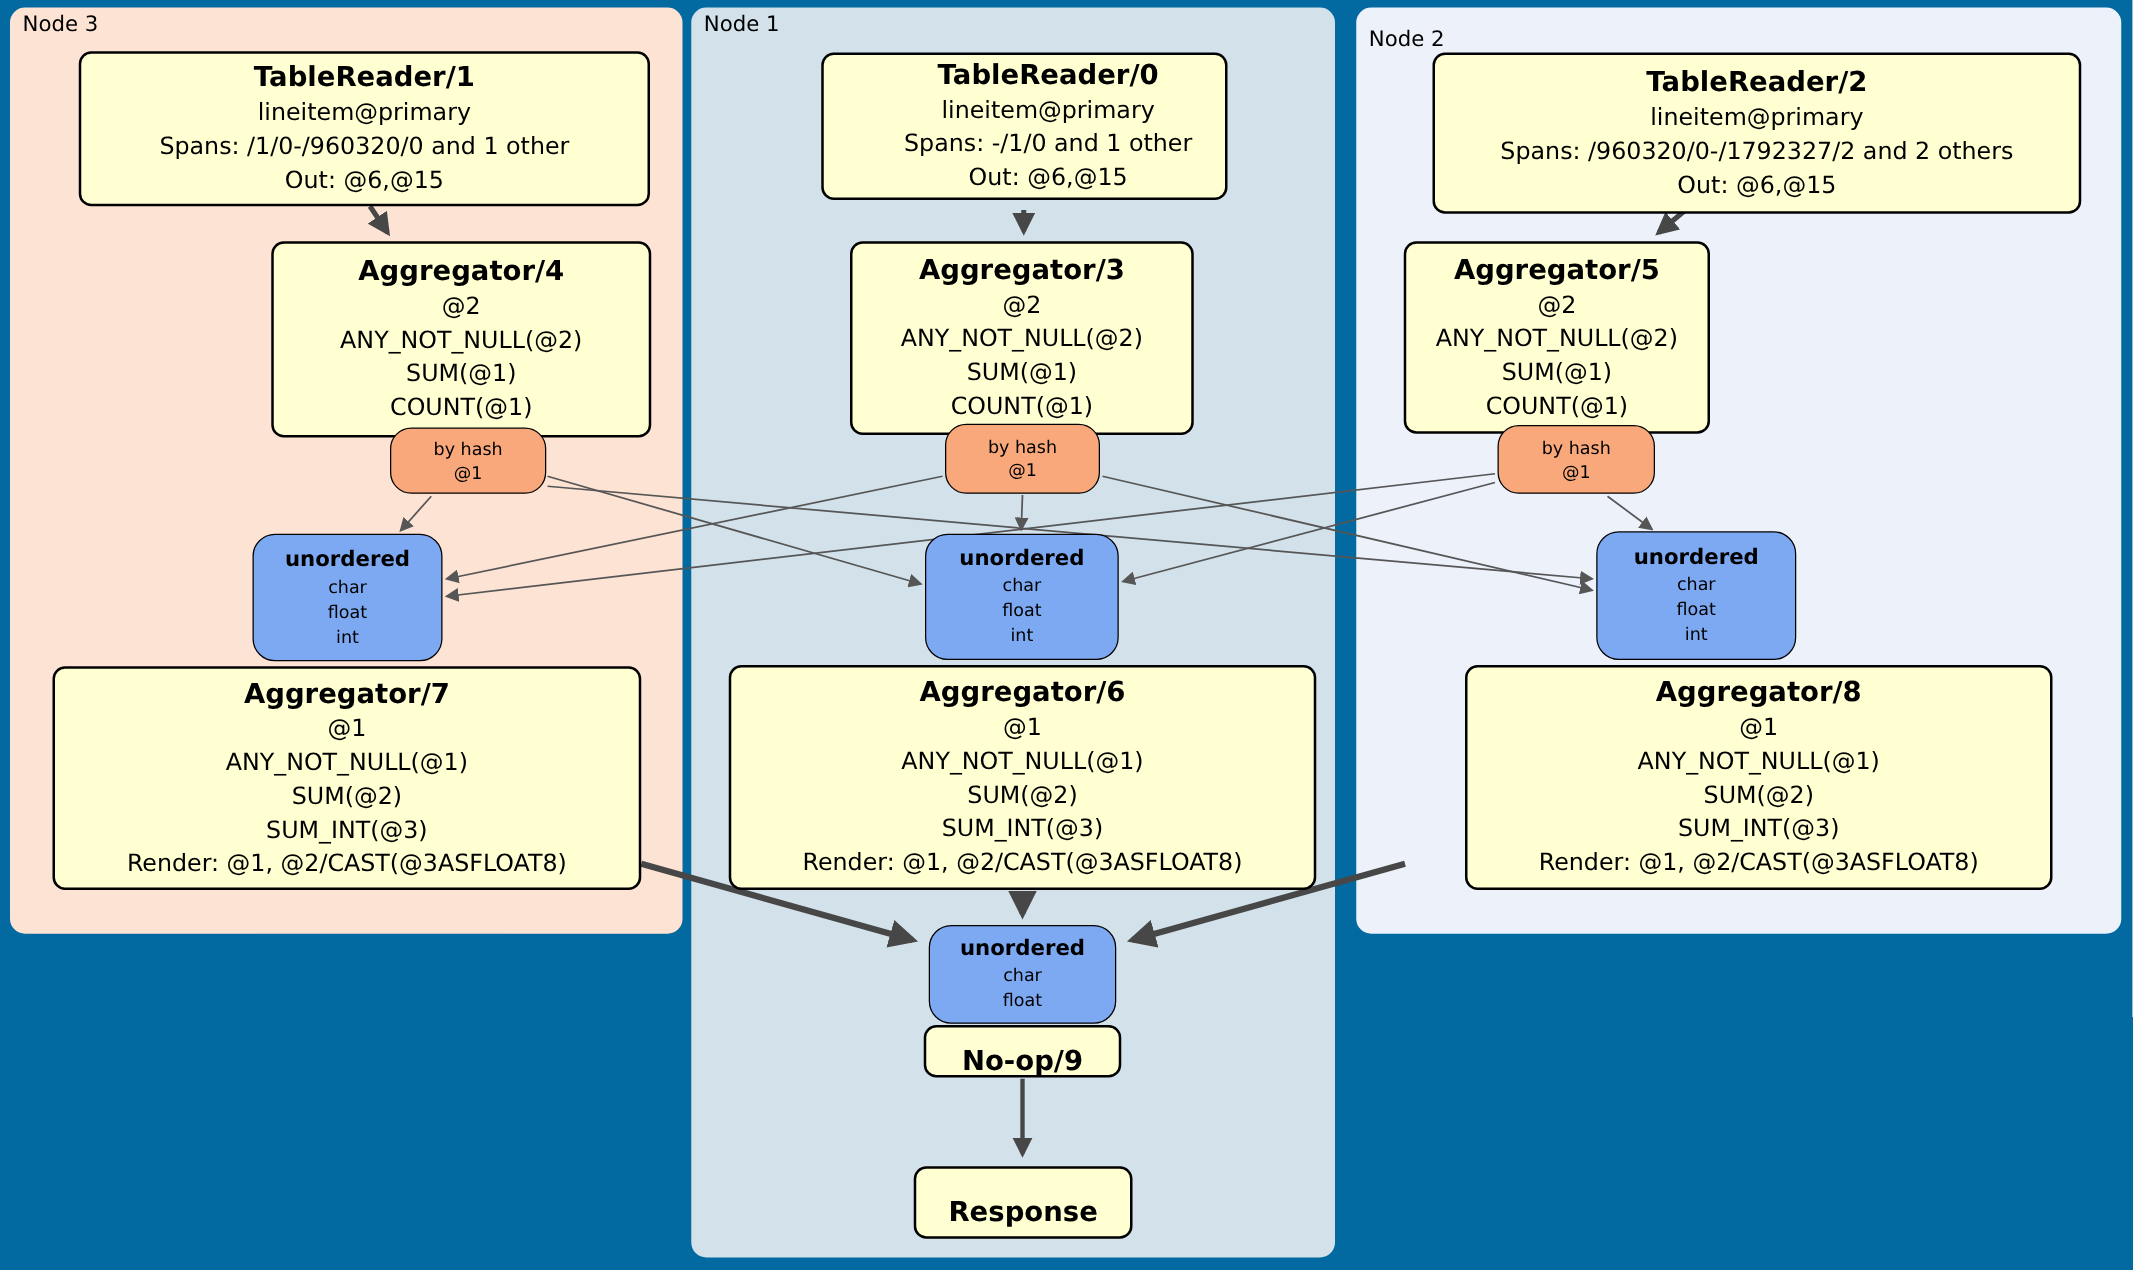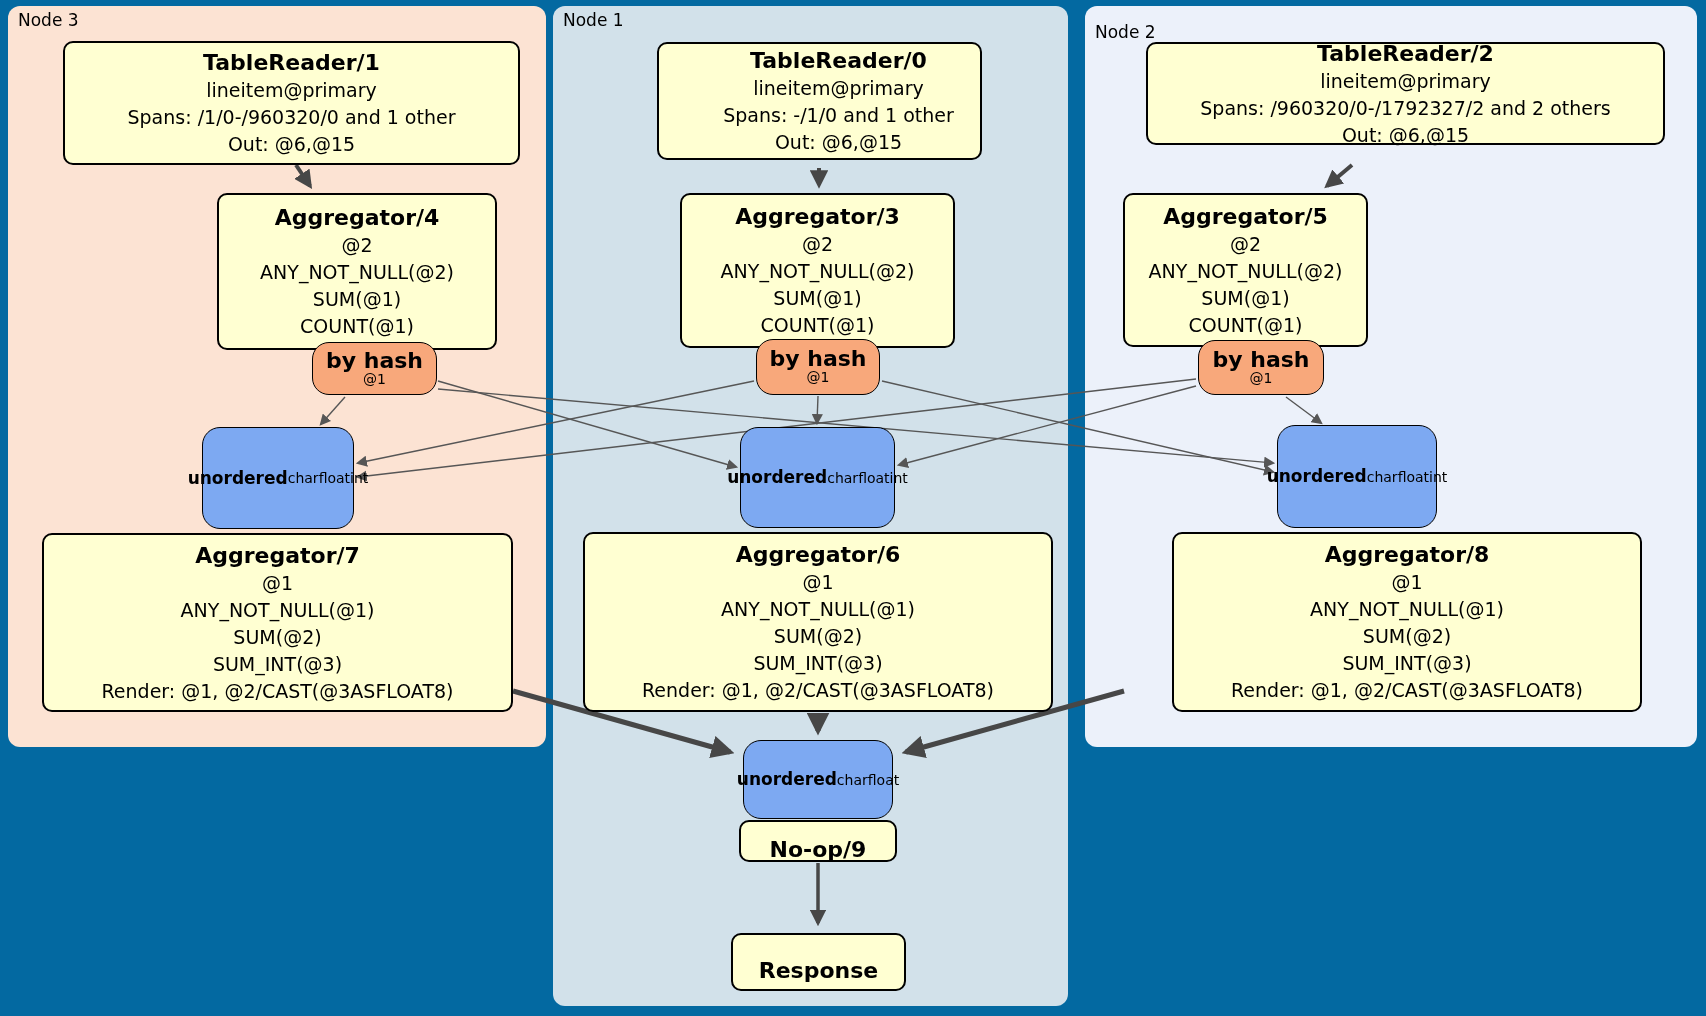"TableReader/2" .tr2 { height: 103px -> 129px }
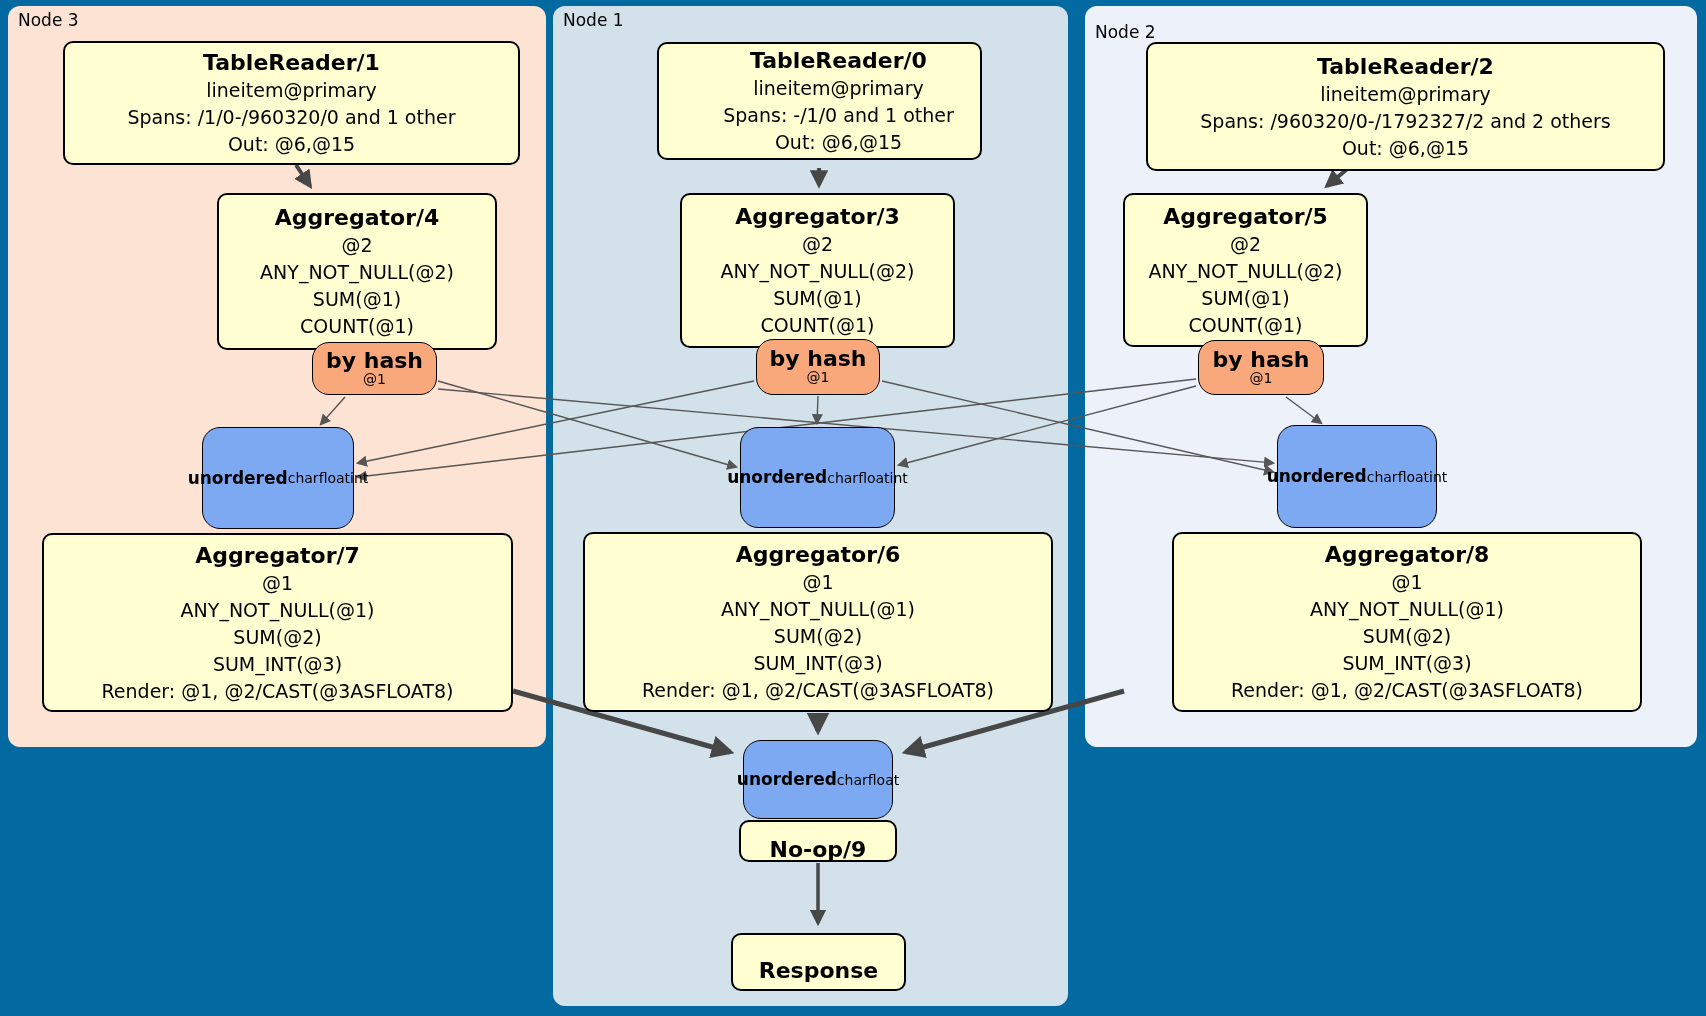"Aggregator/4" .agg4 { width: 280px -> 304px }
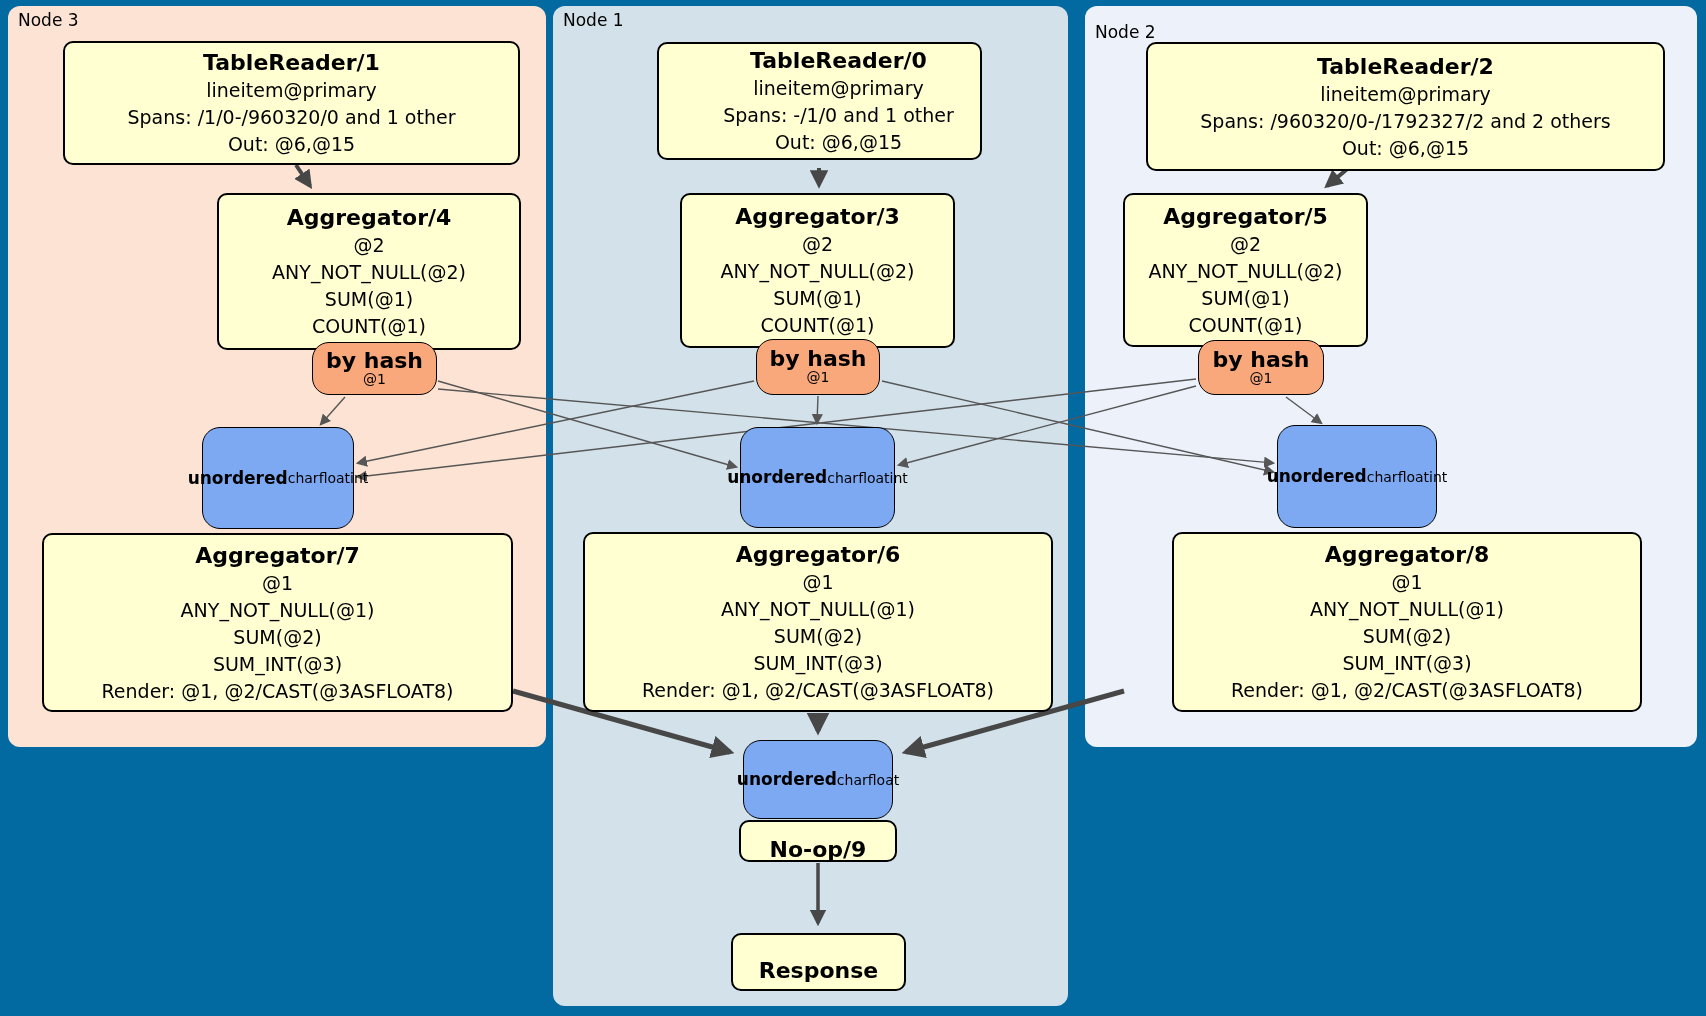"by hash" .router .rlabel { font-size: 22px -> 14px; font-weight: bold -> normal }
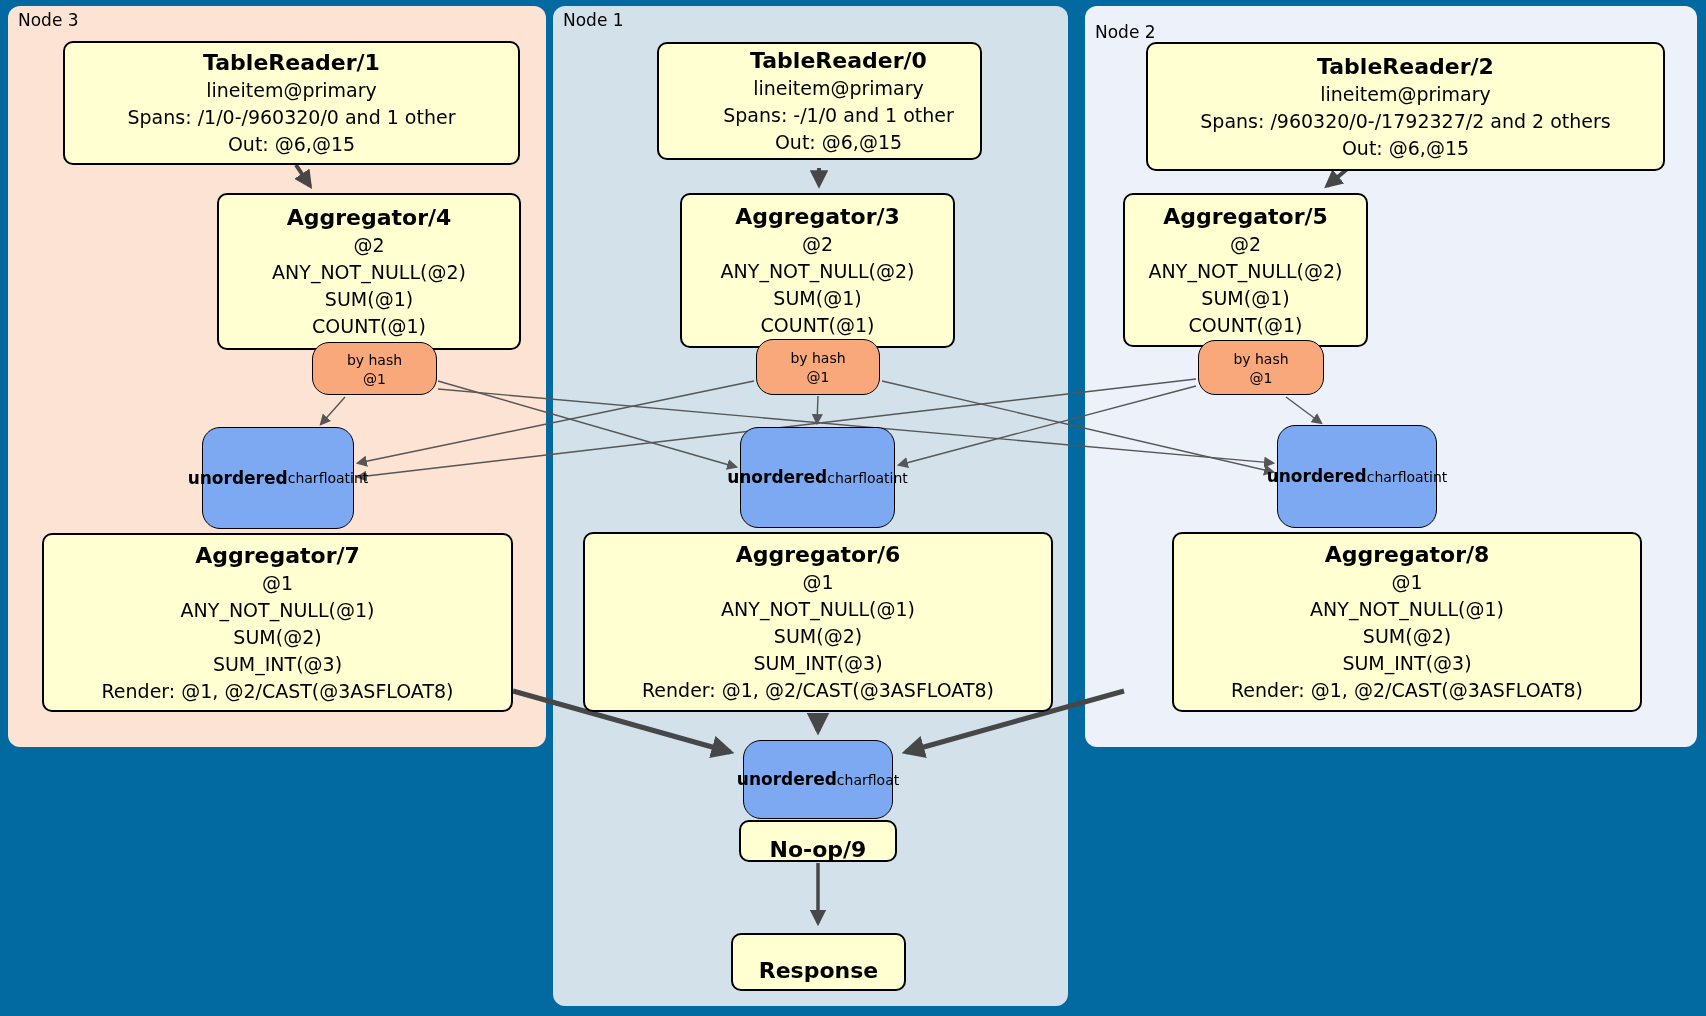"unordered" .sync { flex-direction: none -> column }
